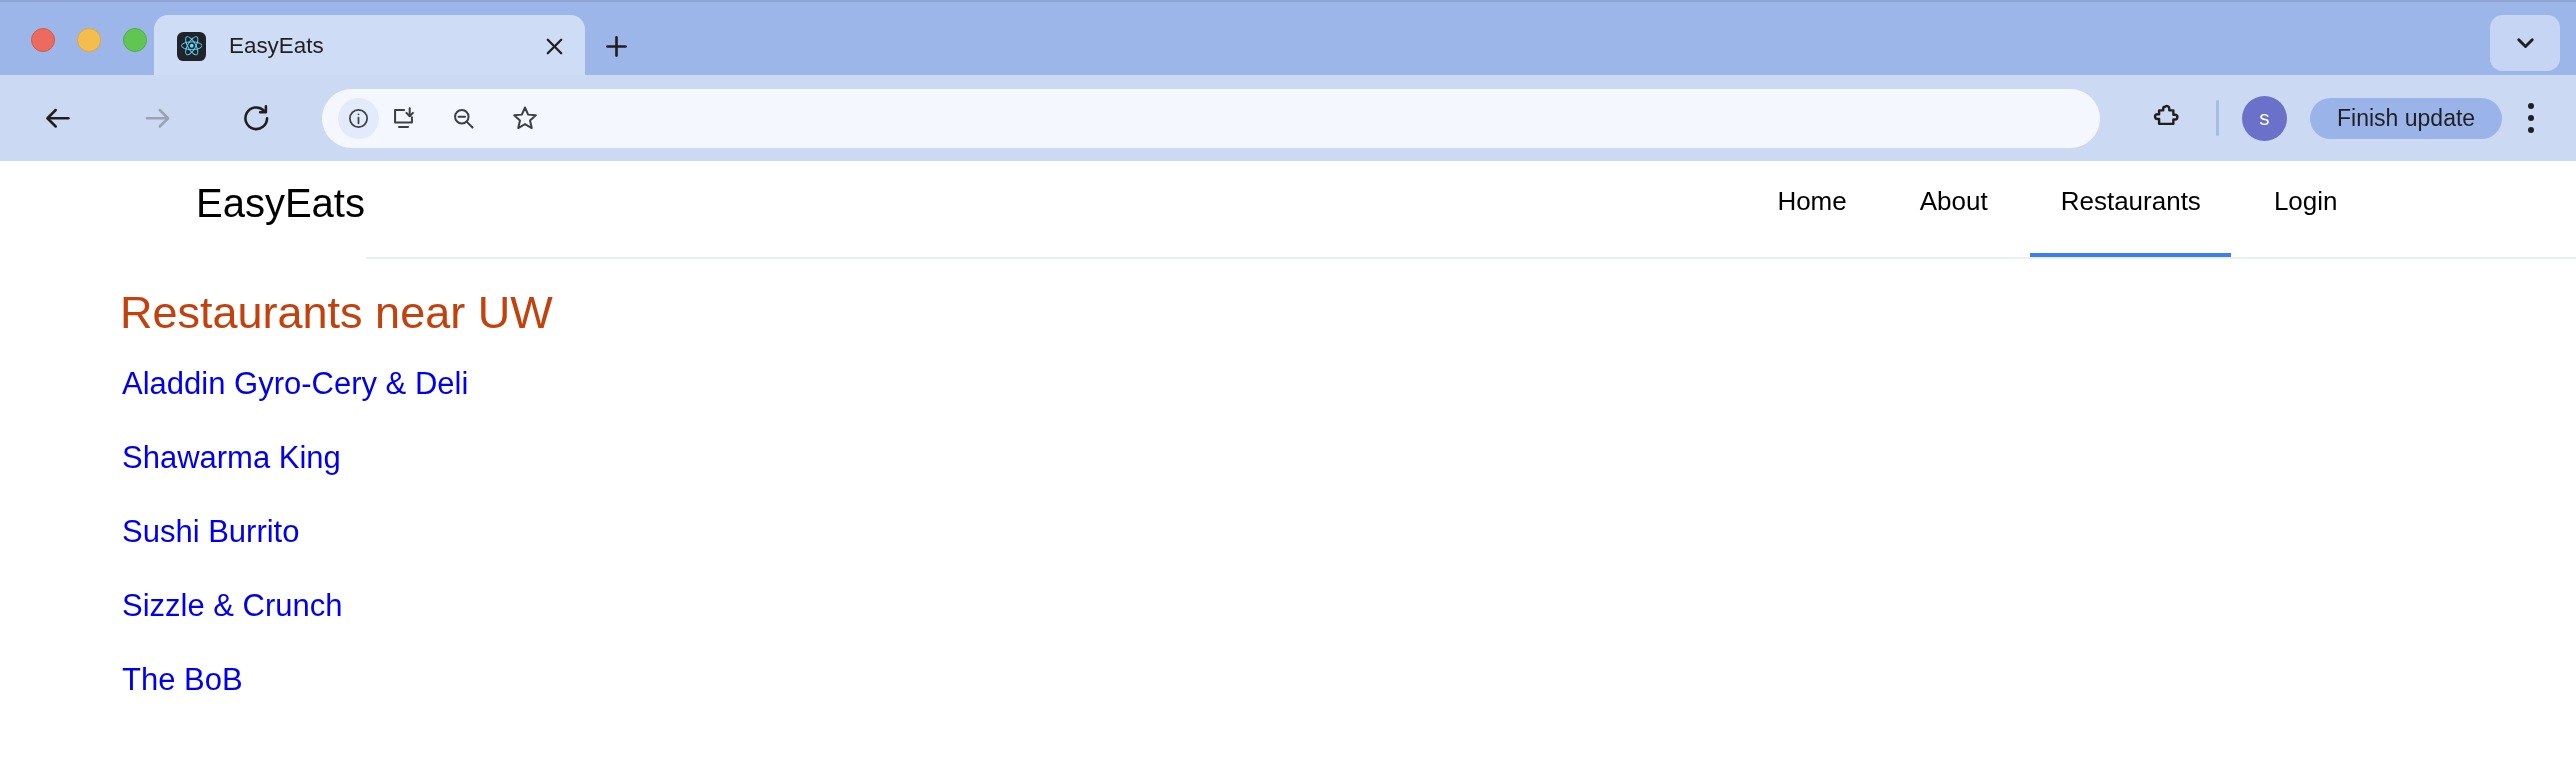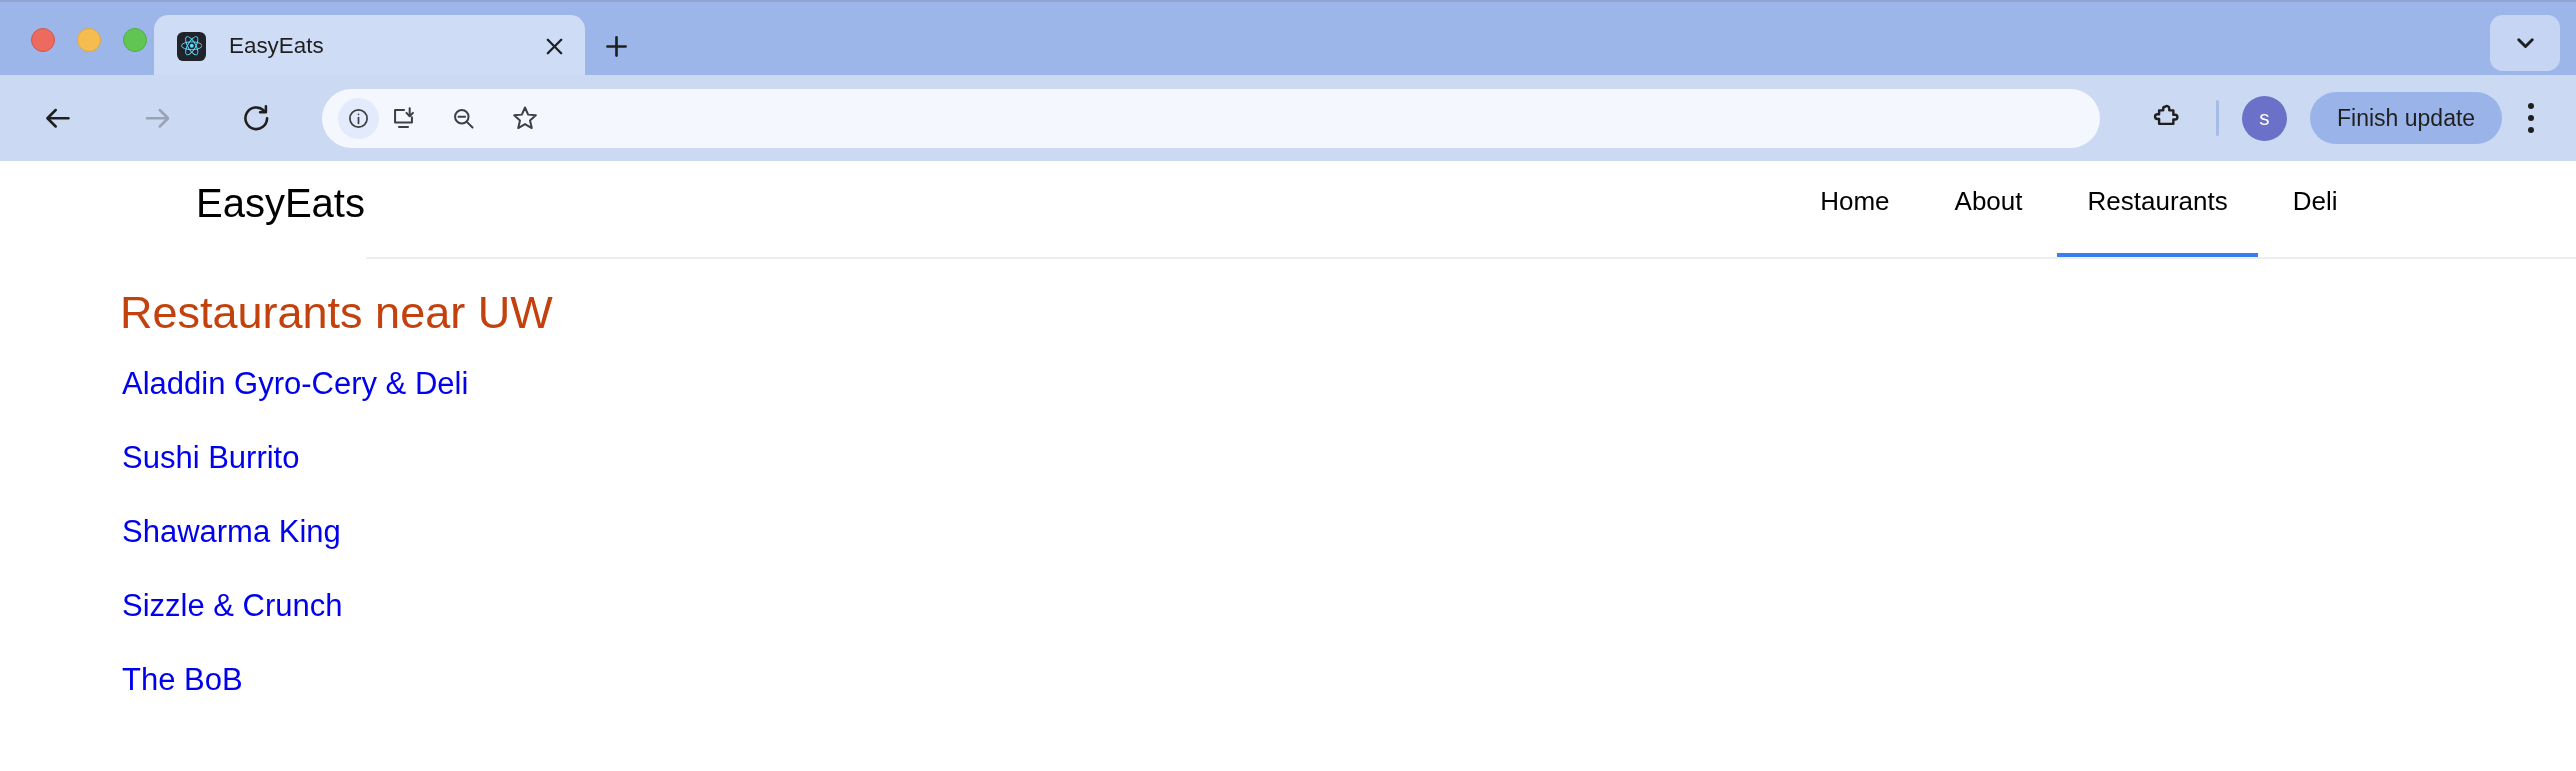"Finish update" .finish-update { height: 52px -> 41px }
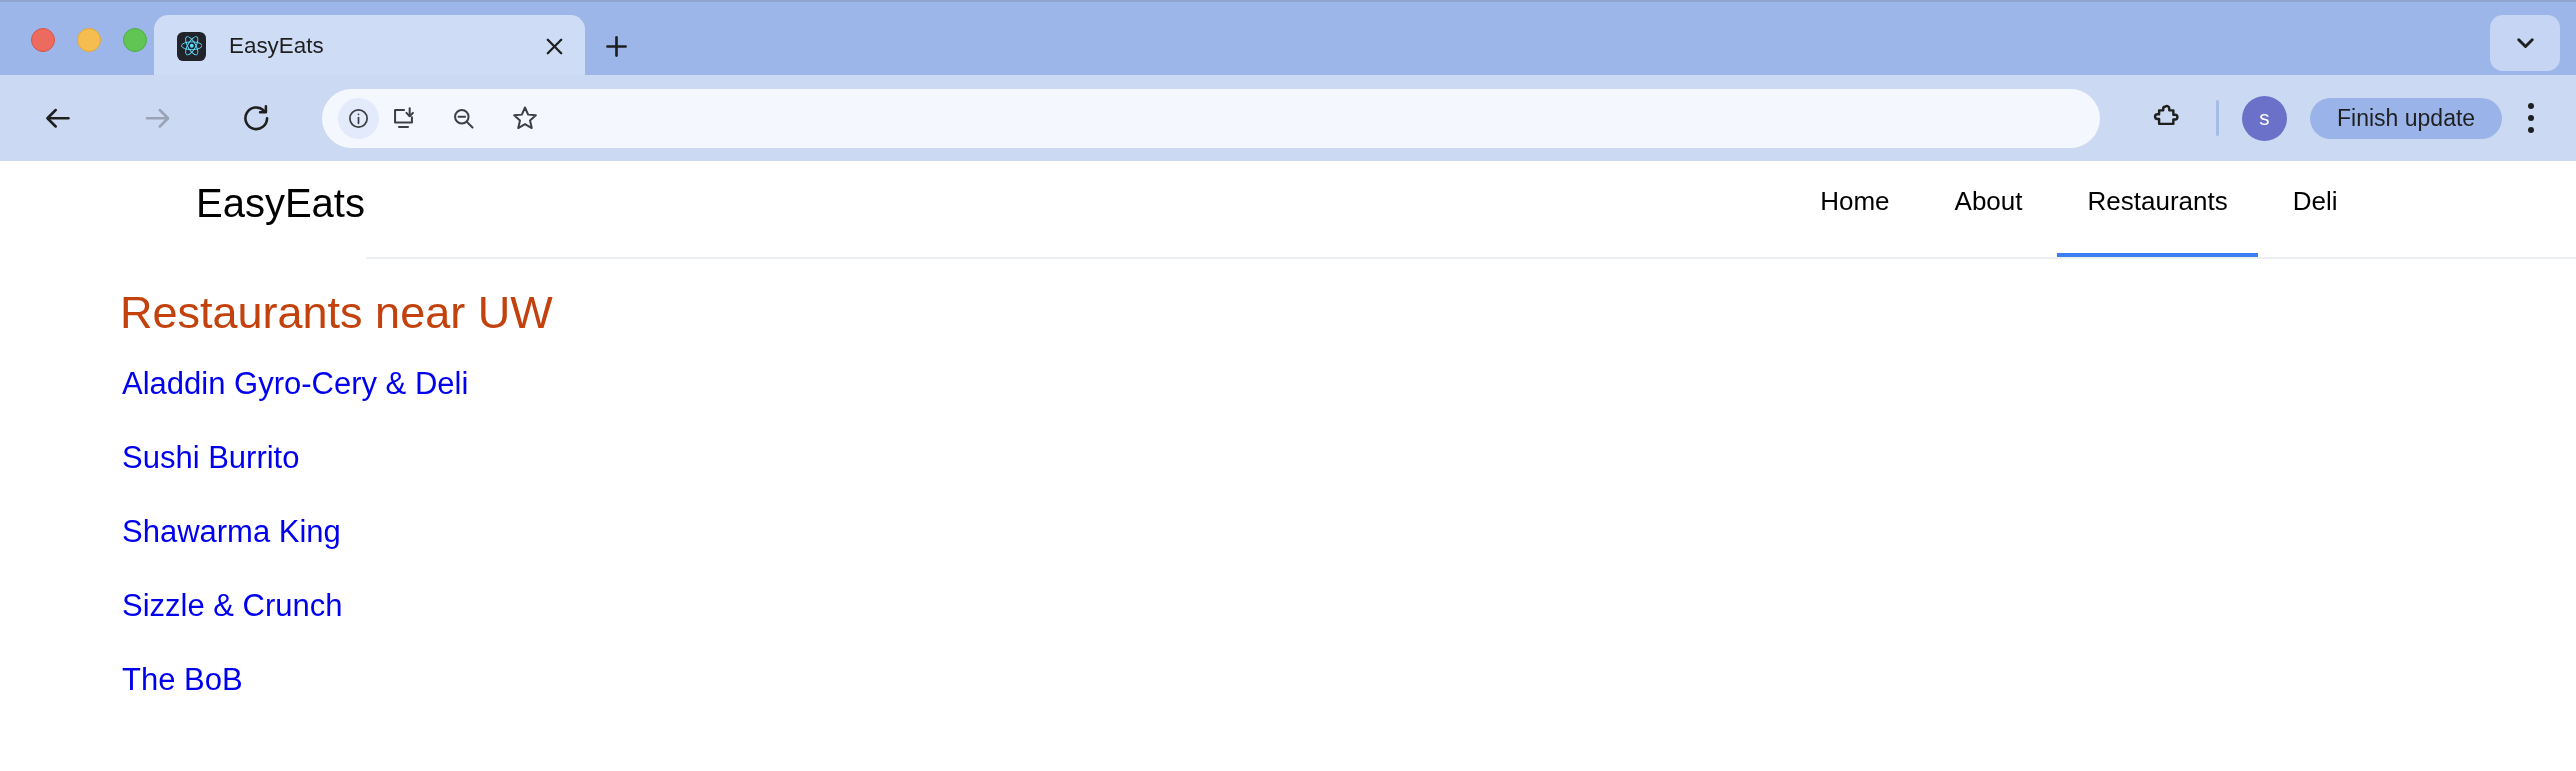"Home" .nav-links { gap: 4px -> 12px }
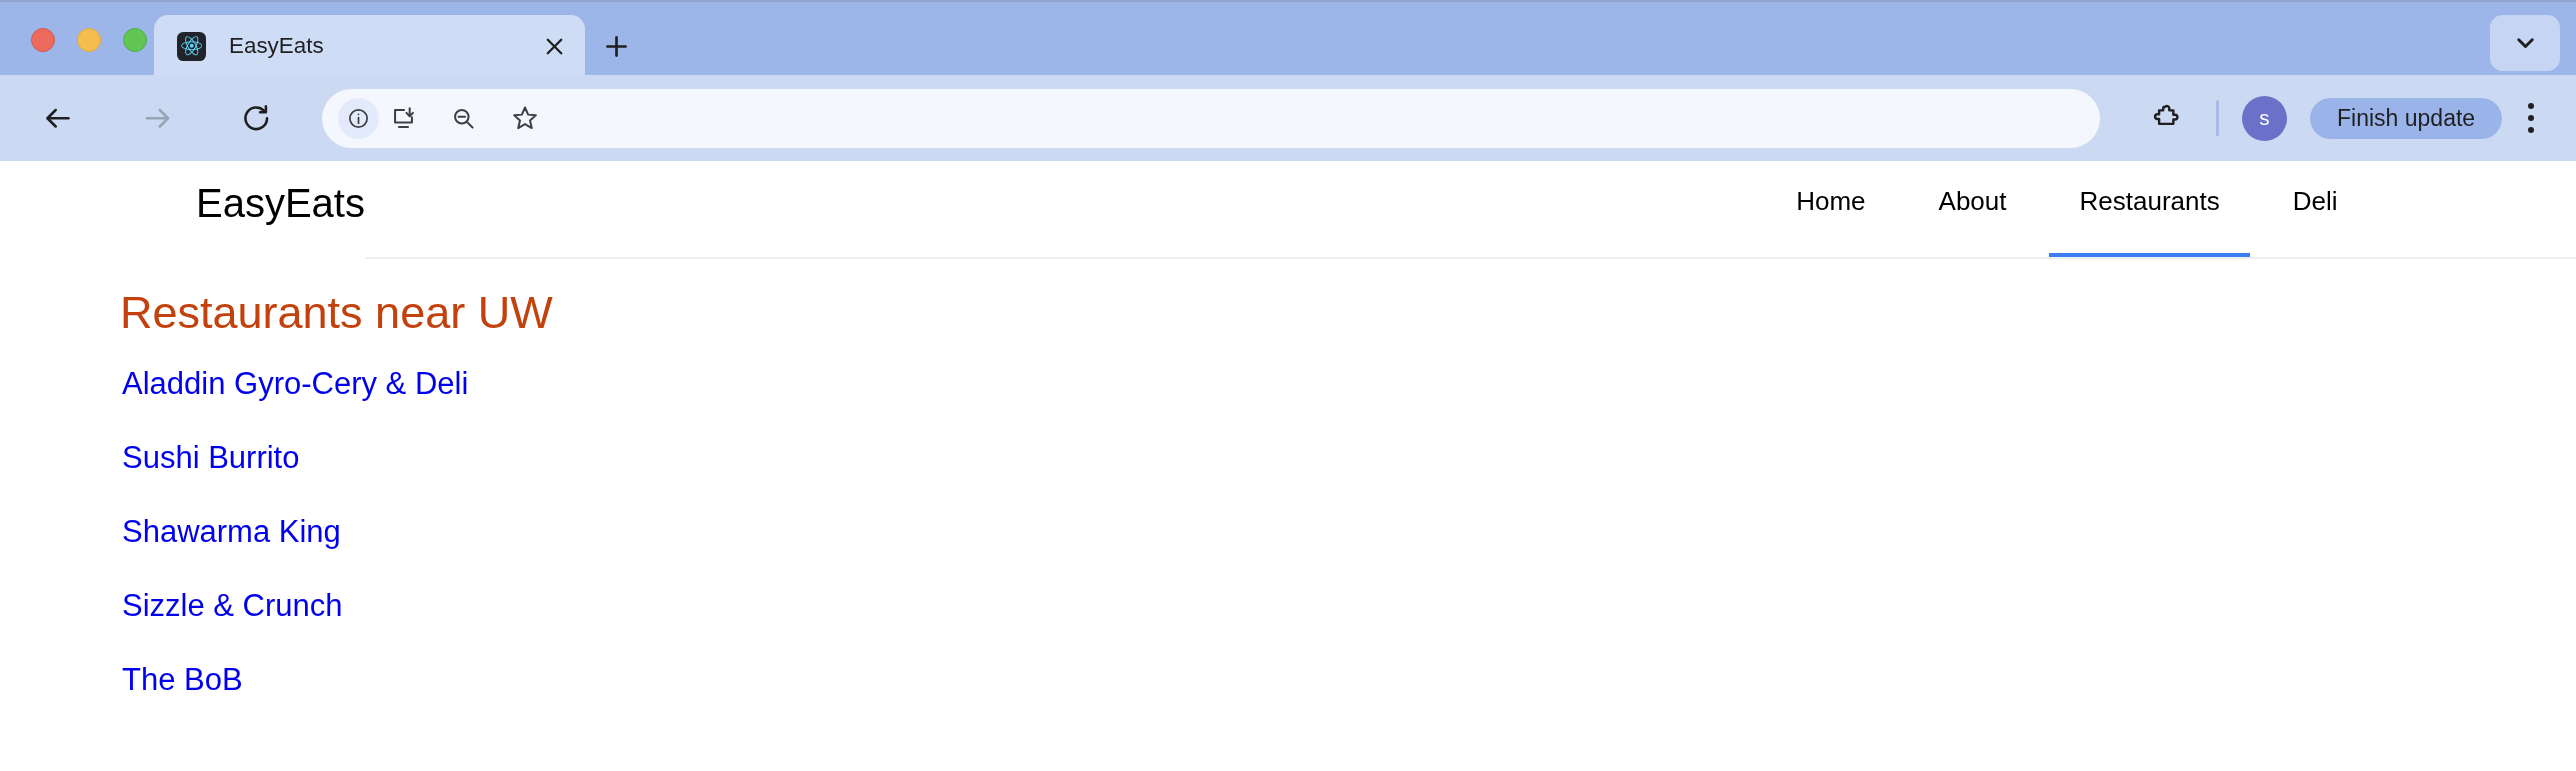"Deli" a.nav-link { text: Deli -> Login }
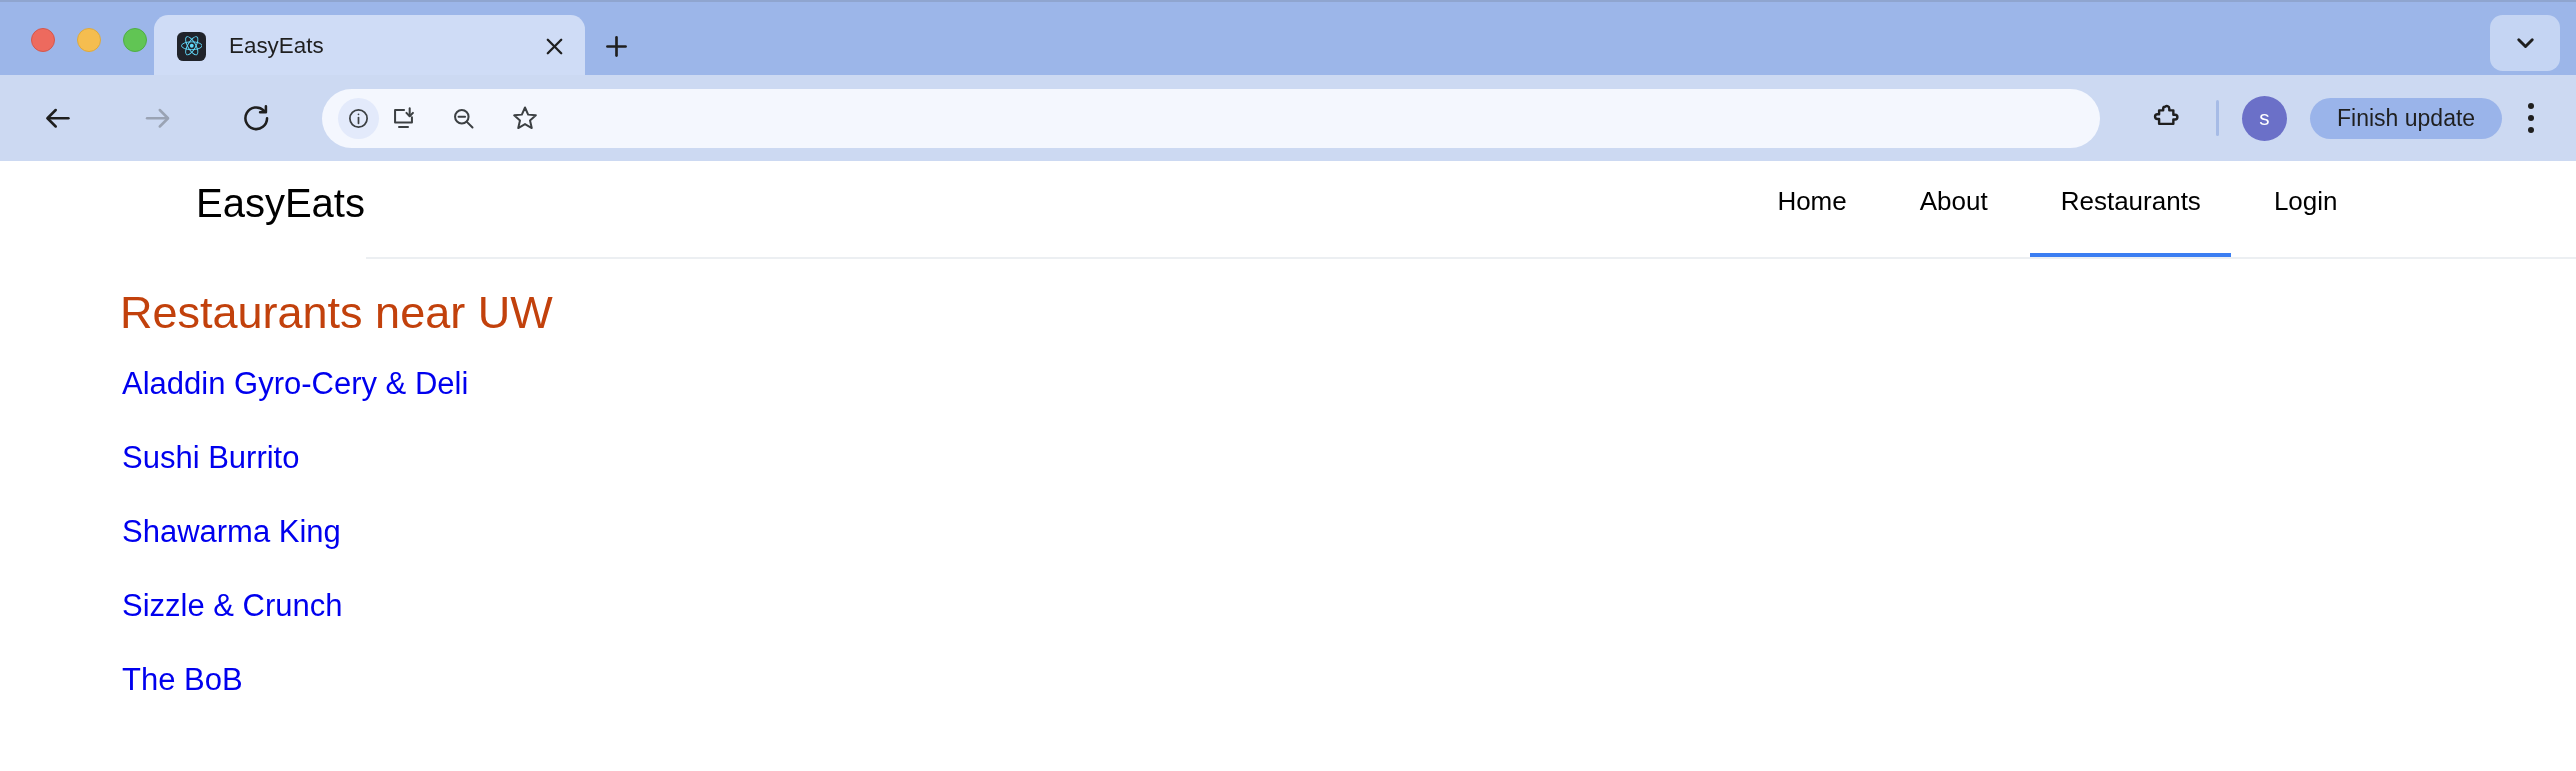"Sushi Burrito" li { order: before "Shawarma King" -> after "Shawarma King" }
